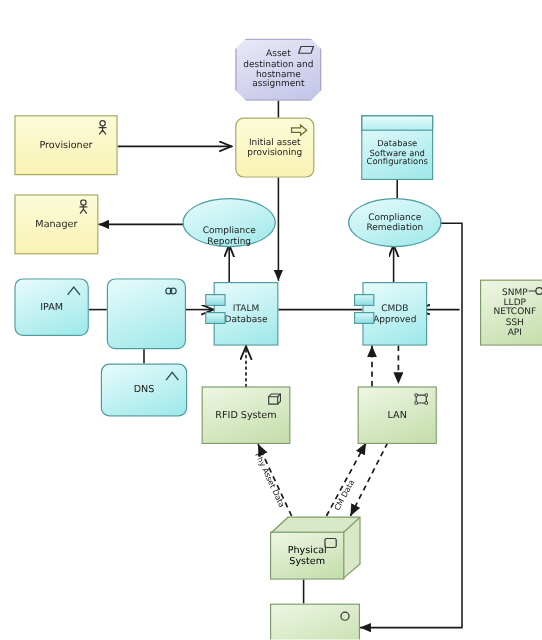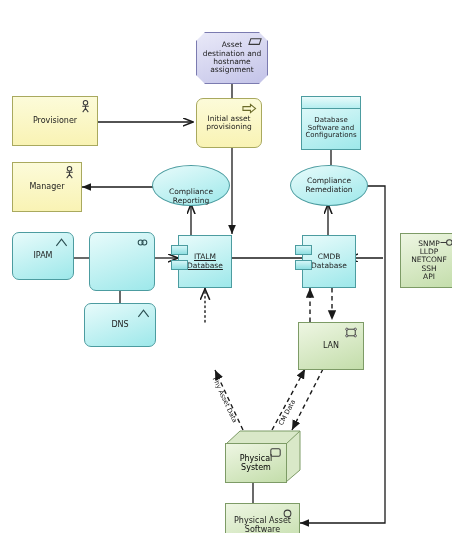"ITALM Database" div.node { text-decoration: underline -> none }
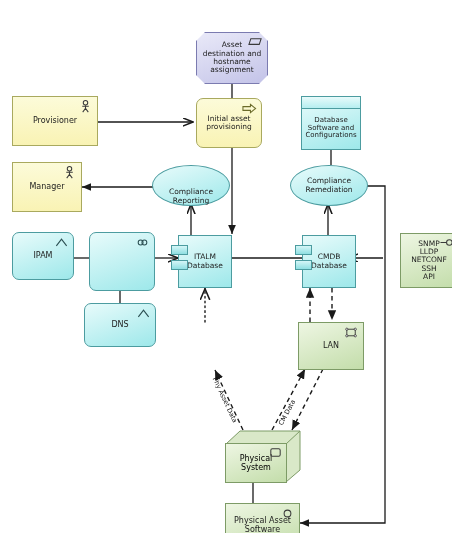"CMDB Database" span.lbl { text: Database -> Approved }
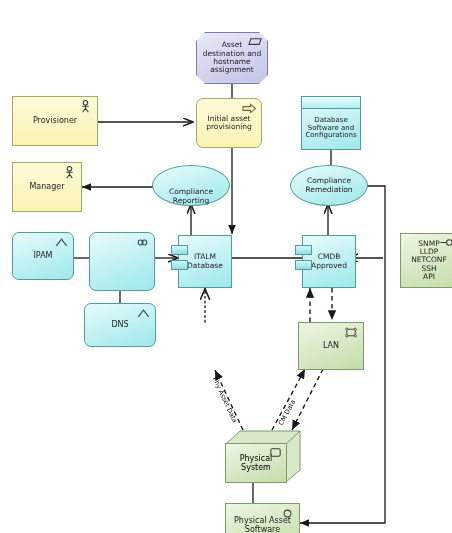"RFID System" div.node { html: none -> <div> <span>RFID System</span> <svg> <path></path> <path></path> <path></path> </svg> </div> }
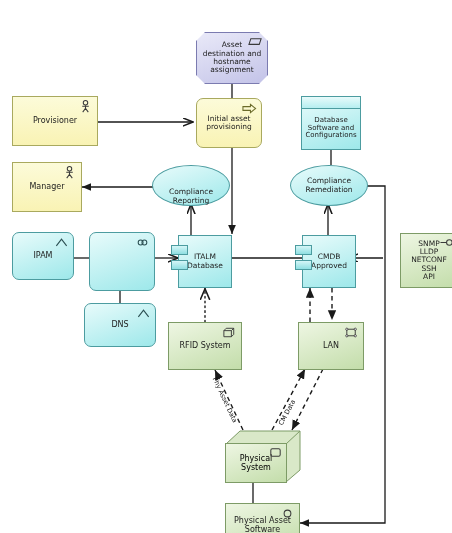"Physical Asset Software" span.lbl { html: <span>Physical Asset Software</span> -> none }
